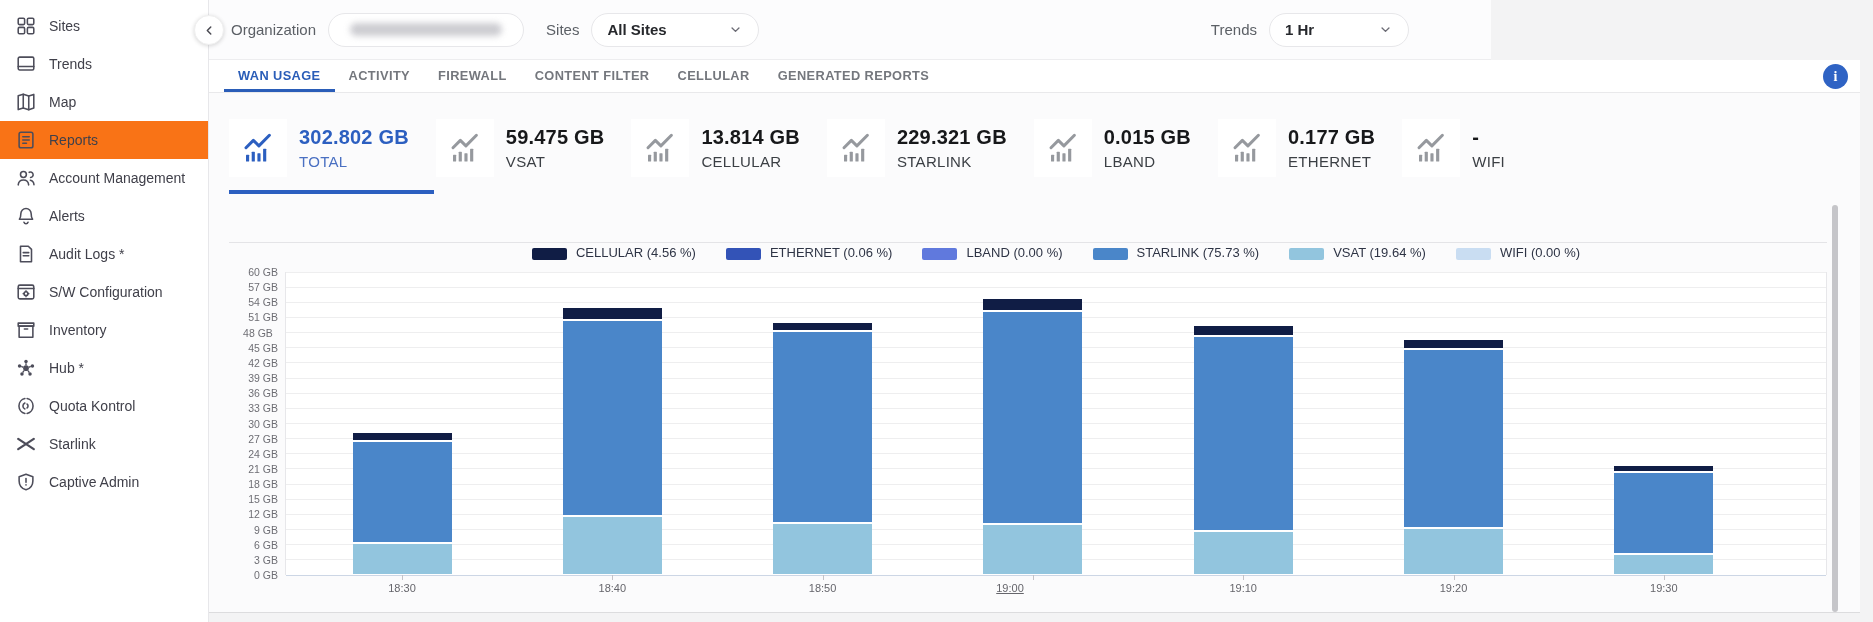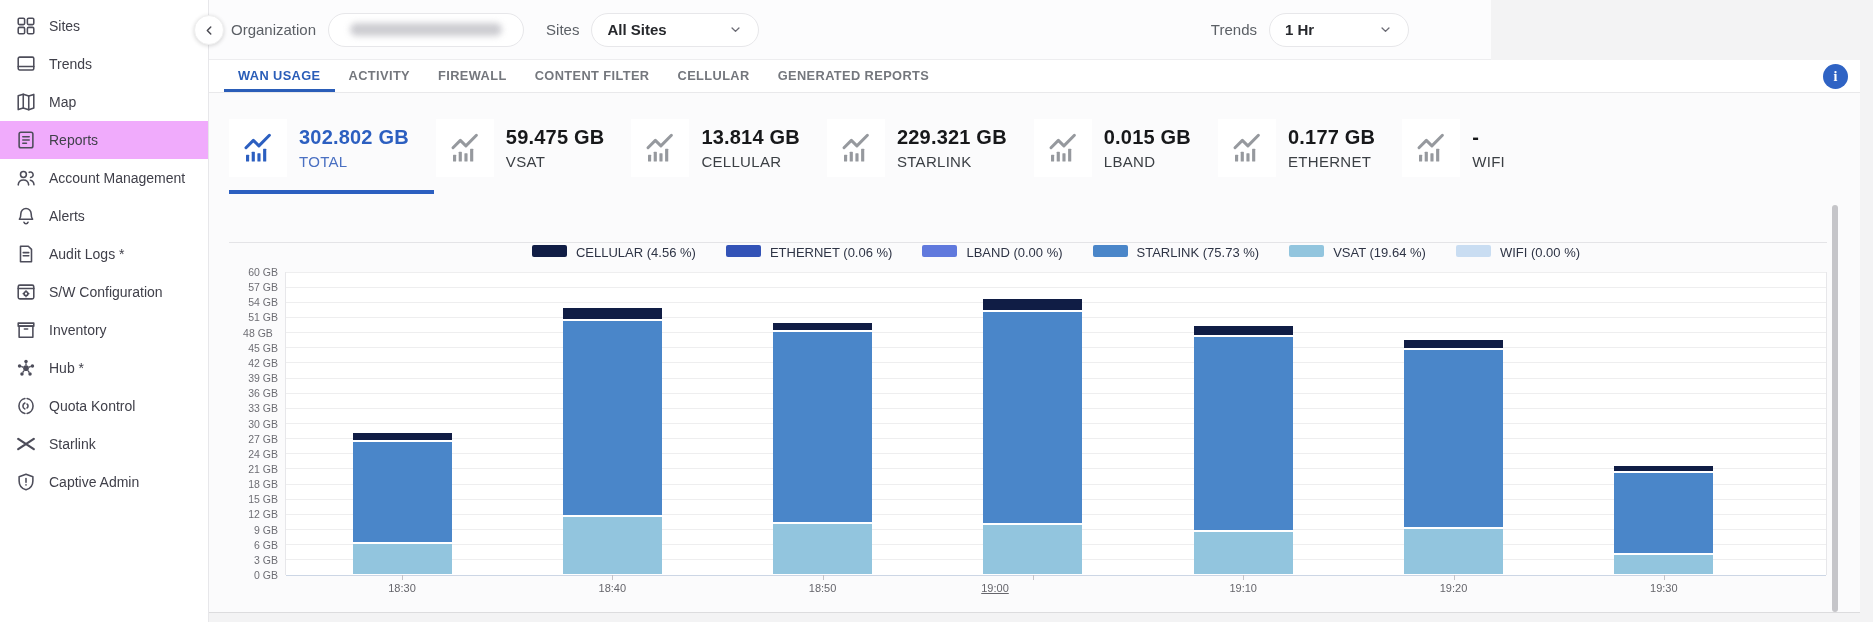"Reports" .nav-item.active { background: #f0abfc -> #f97316 }
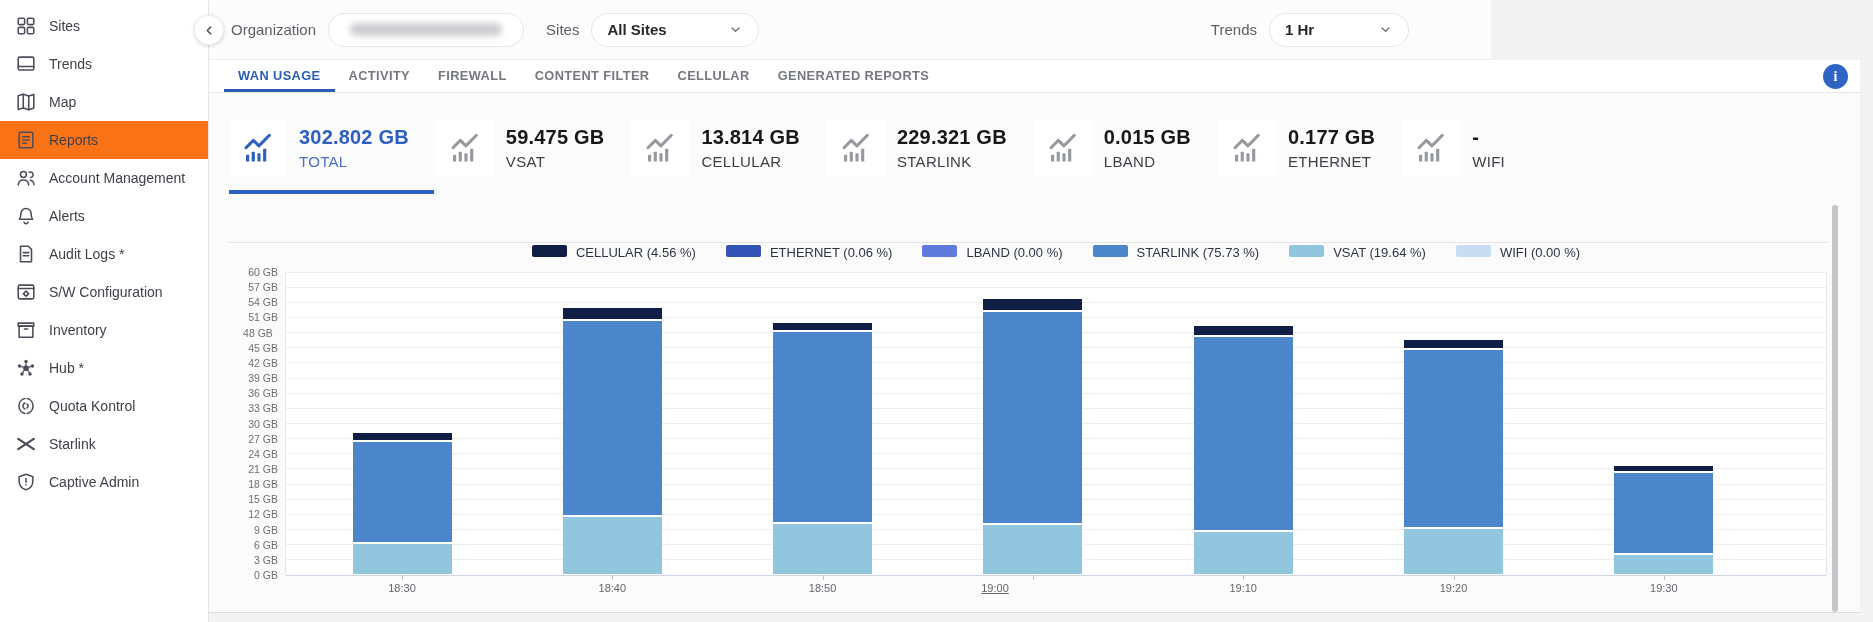"CELLULAR (4.56 %)" .legend-item { align-items: flex-start -> flex-end }
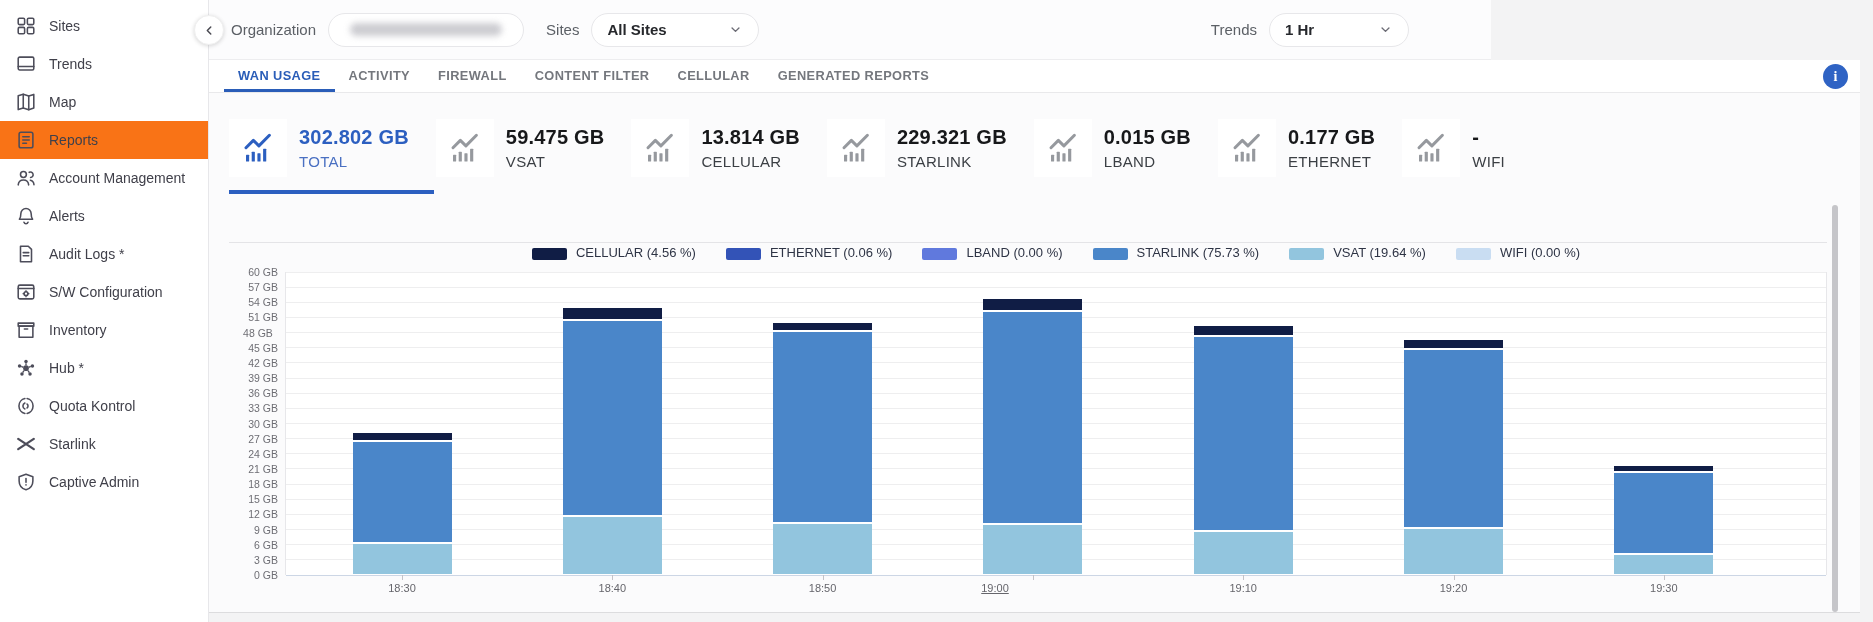"19:00" div.xtick { left: 674px -> 689px }
